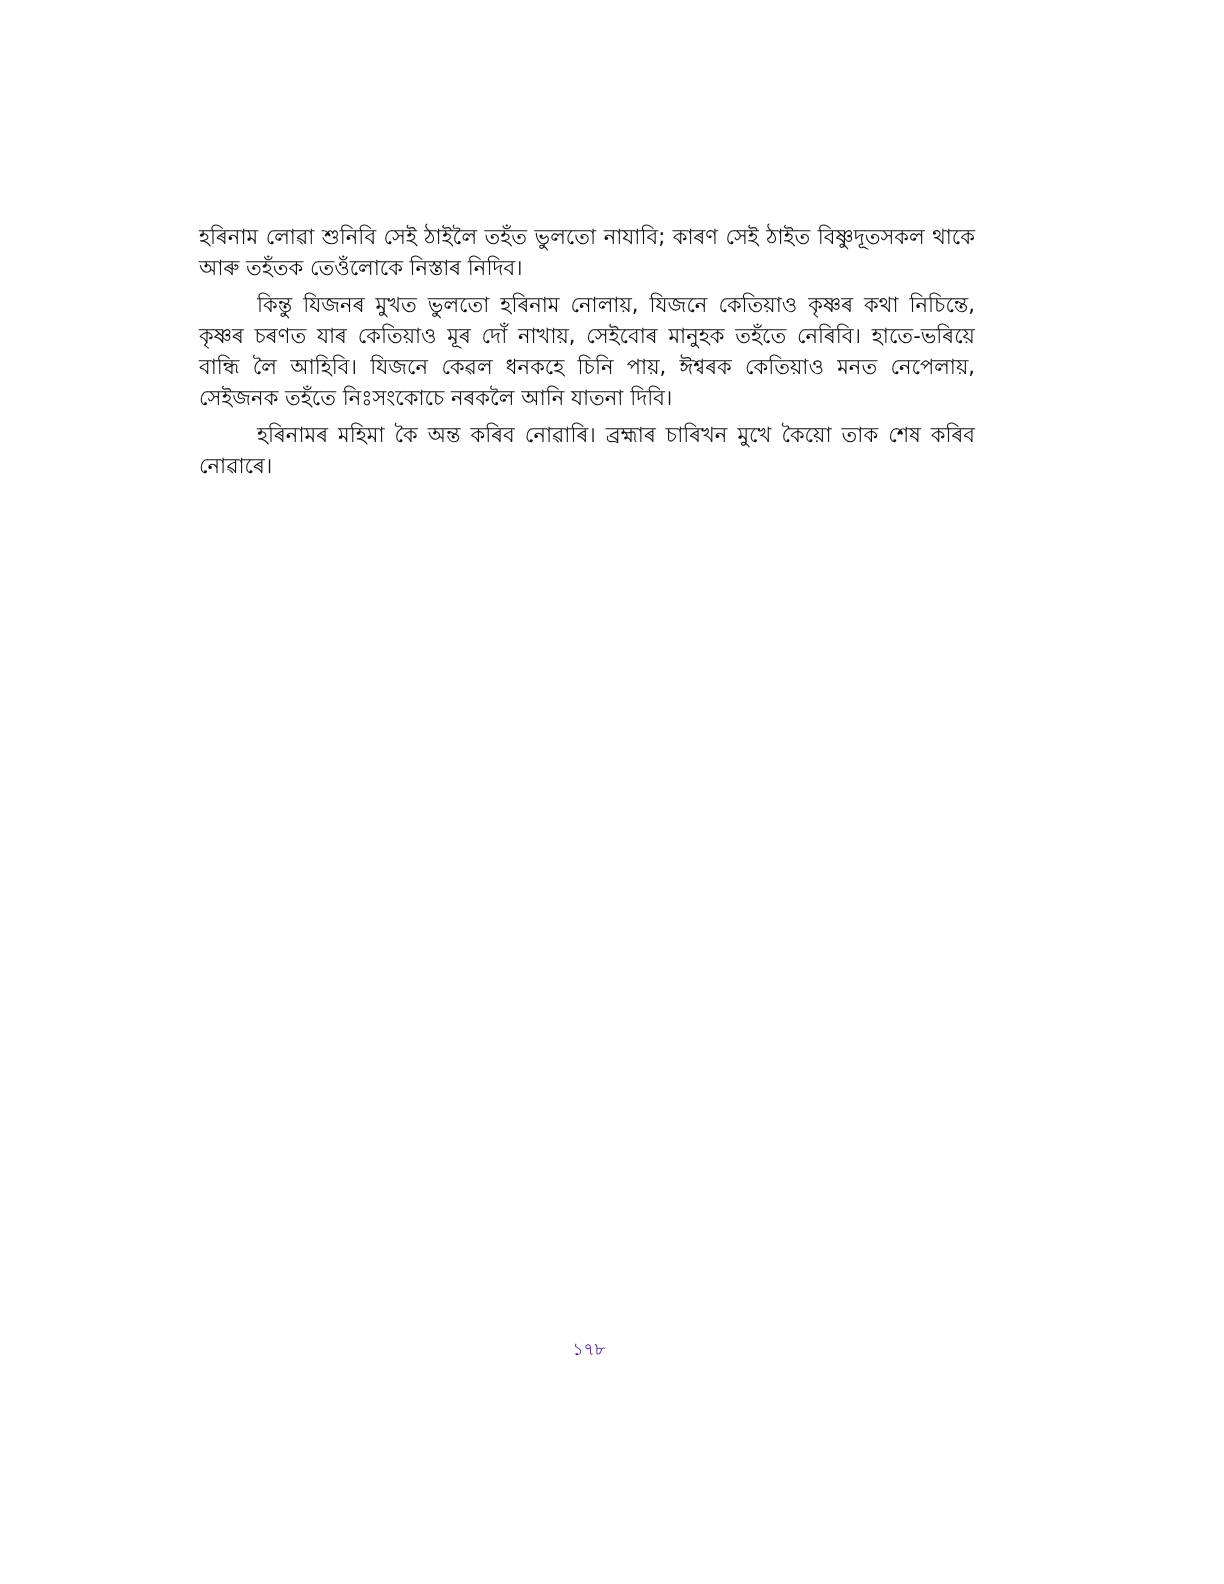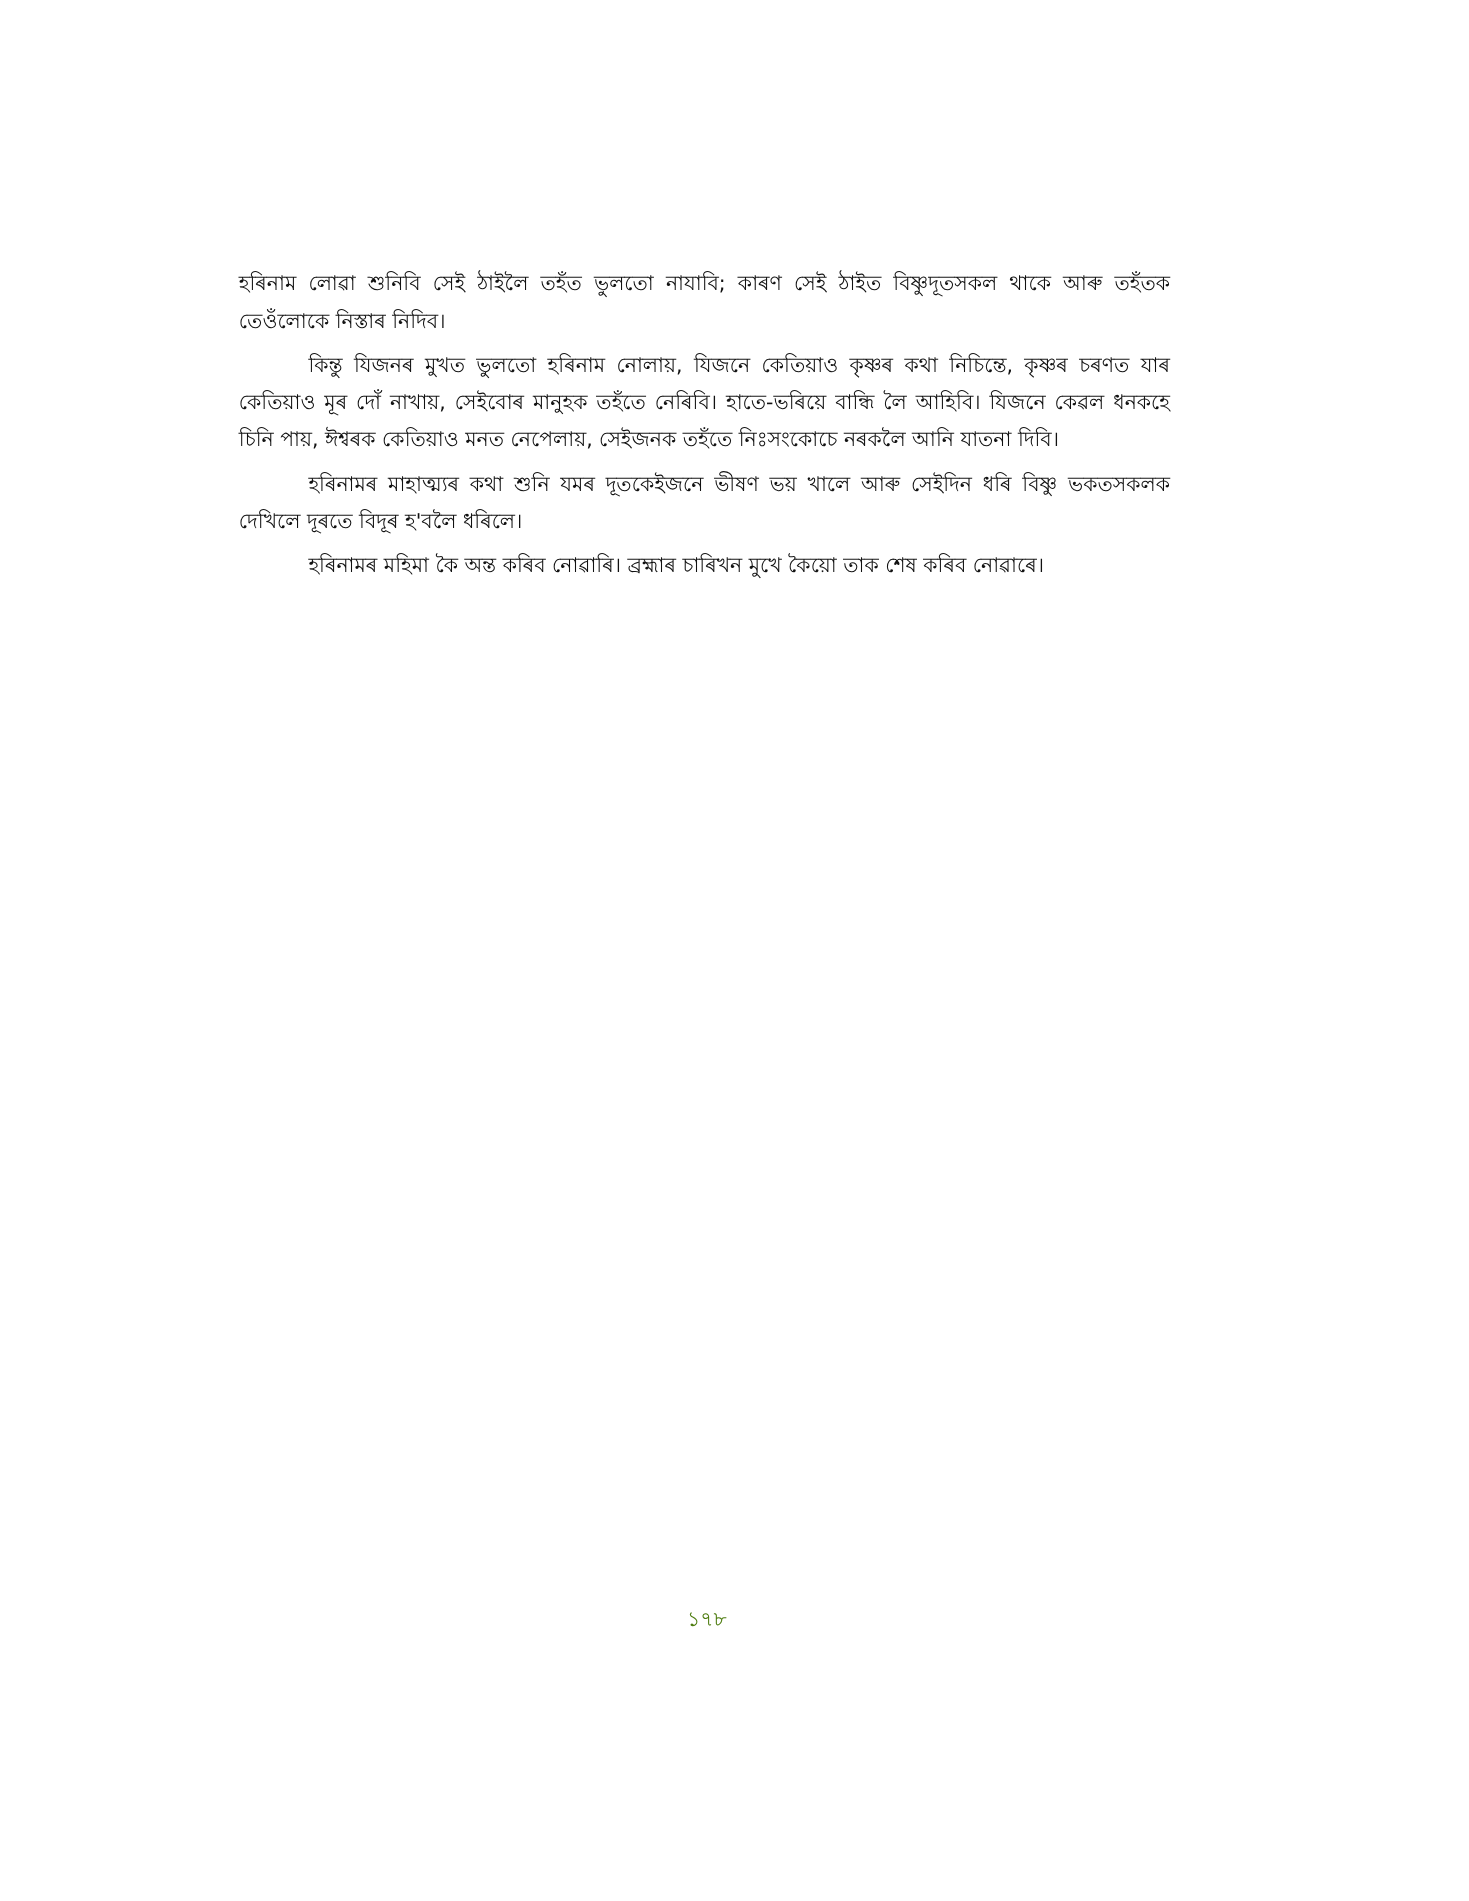"হৰিনাম লোৱা শুনিবি সেই ঠাইলৈ" .para { font-size: 17px -> 21px }
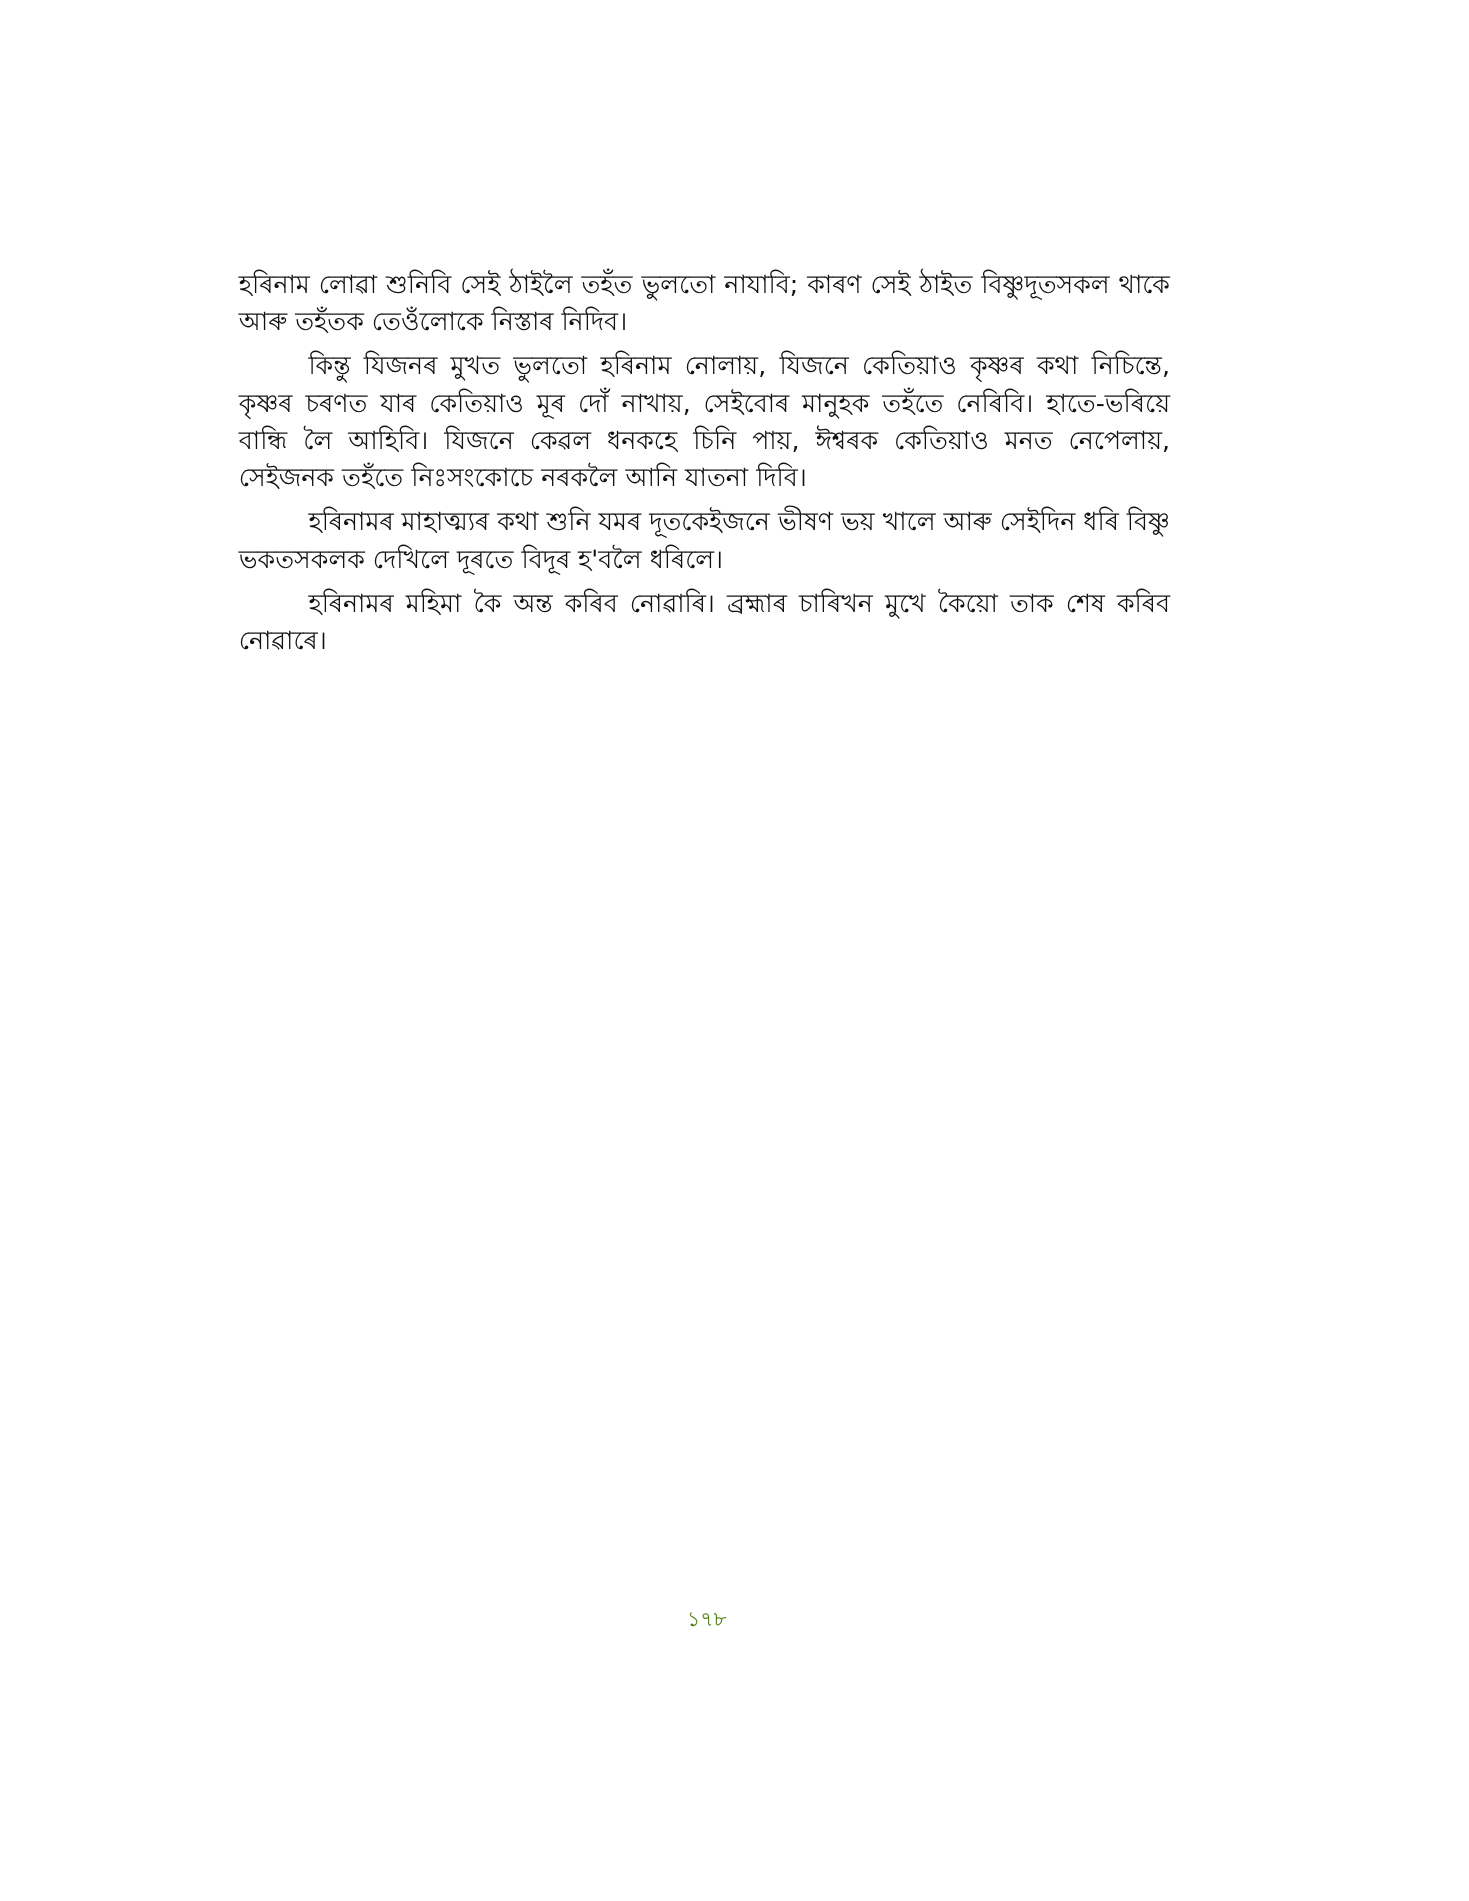"হৰিনামৰ মাহাত্ম্যৰ কথা শুনি যমৰ" p.para { html: <p>হৰিনামৰ মাহাত্ম্যৰ কথা শুনি যমৰ দূতকেইজনে ভীষণ ভয় খালে আৰু সেইদিন ধৰি বিষ্ণু ভকতসকলক দেখিলে দূৰতে বিদূৰ হ'বলৈ ধৰিলে।</p> -> none }
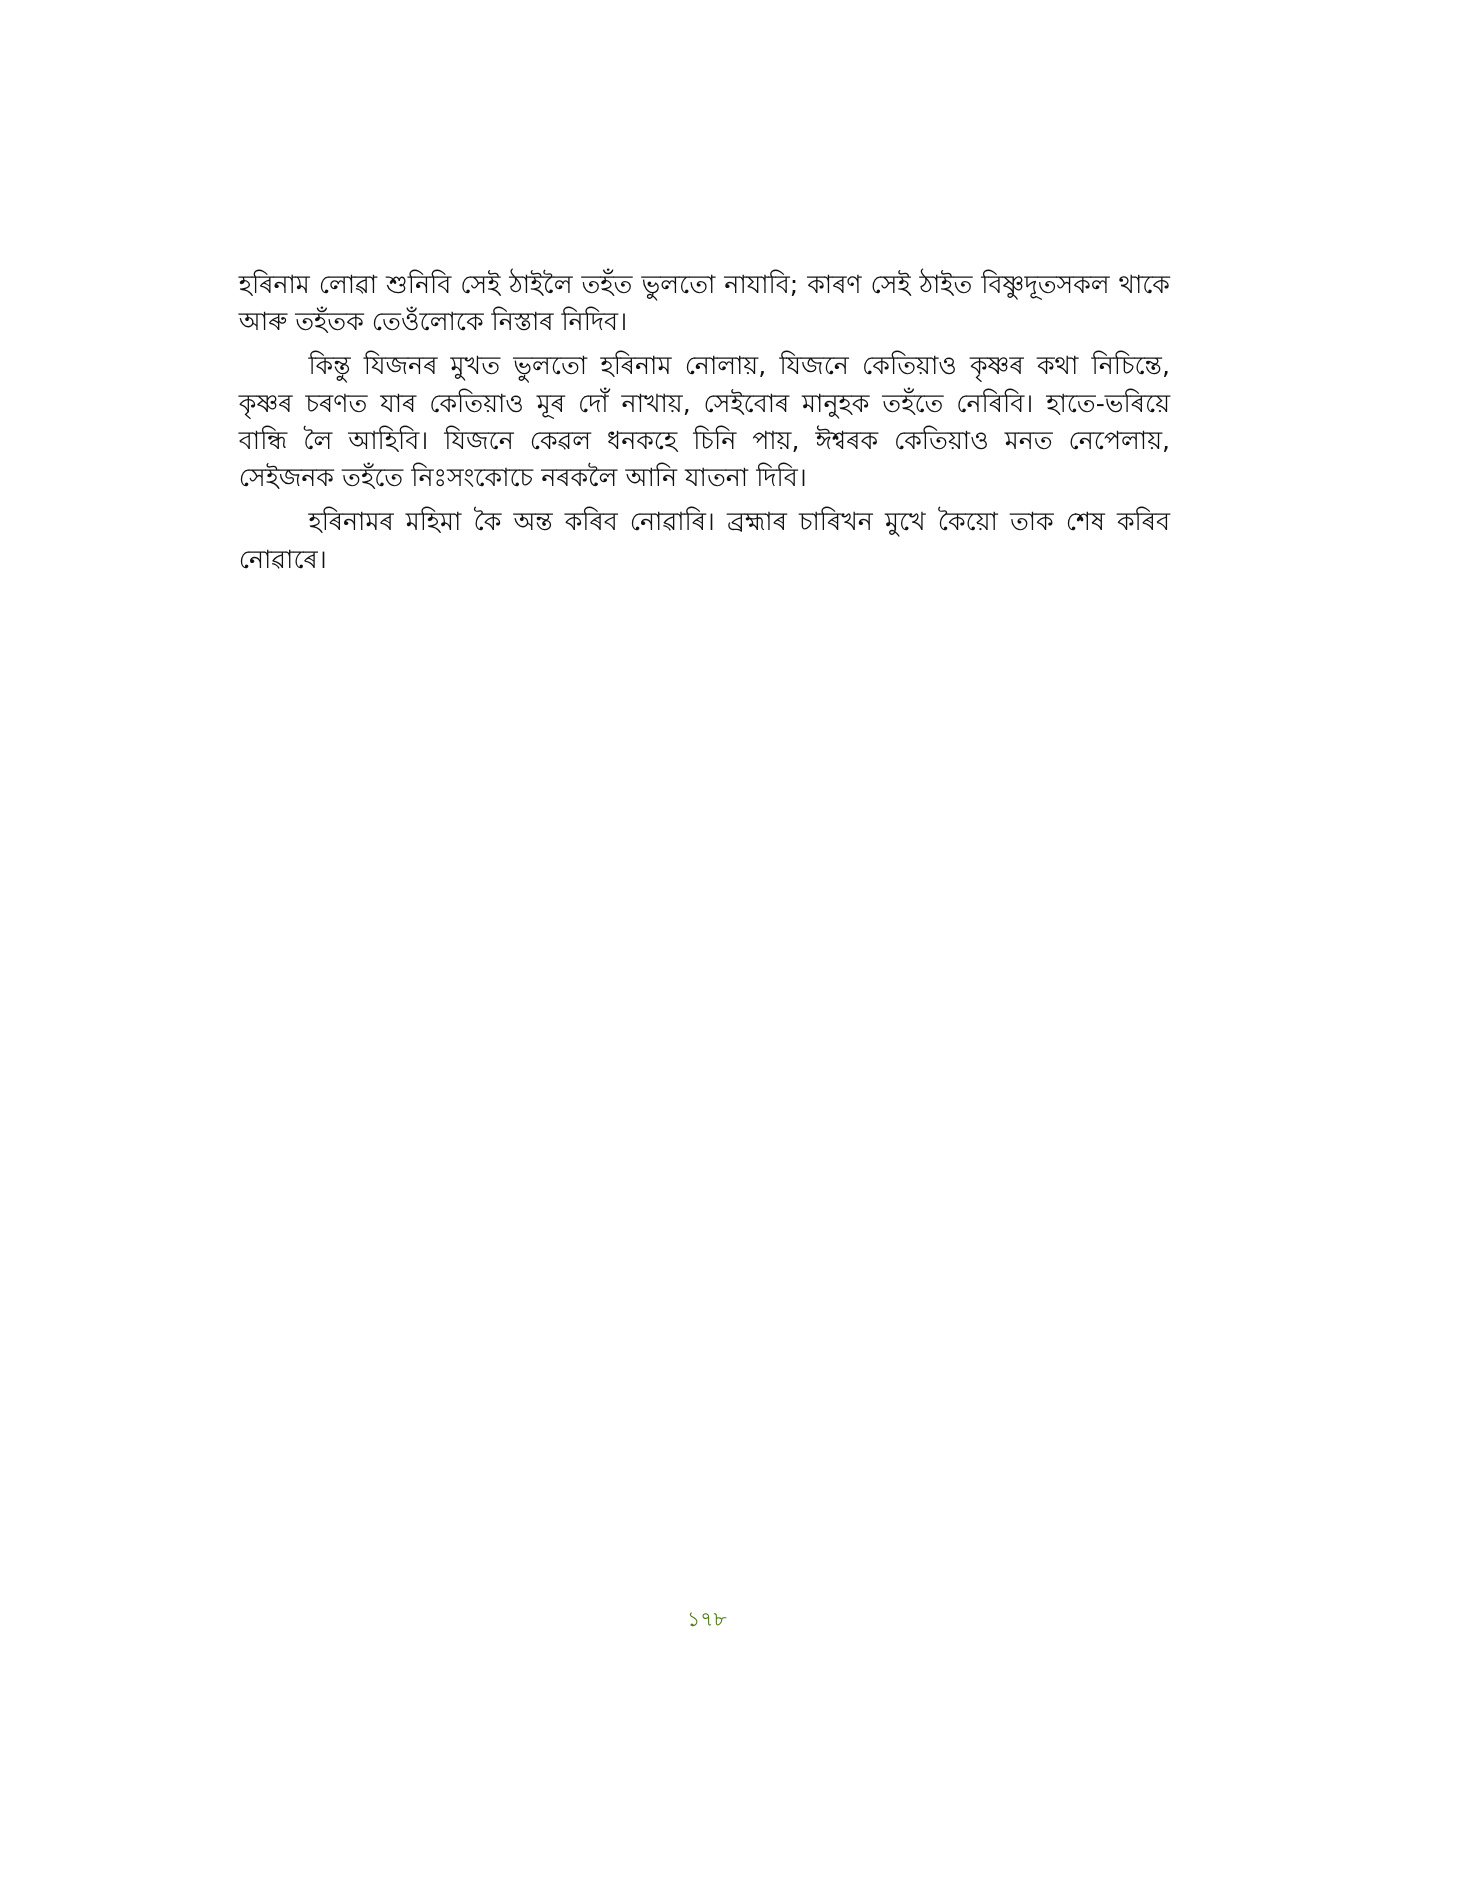"১৭৮" .page-number { color: #4d7c0f -> #4c1d95 }
